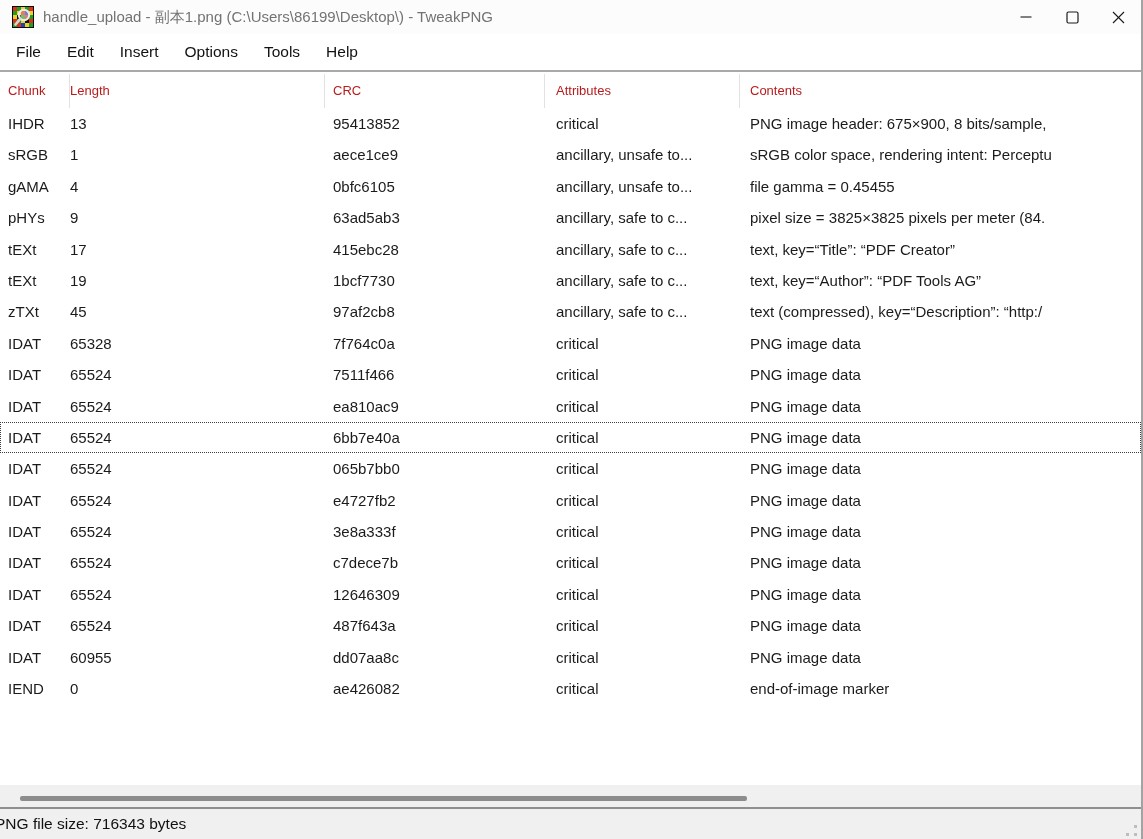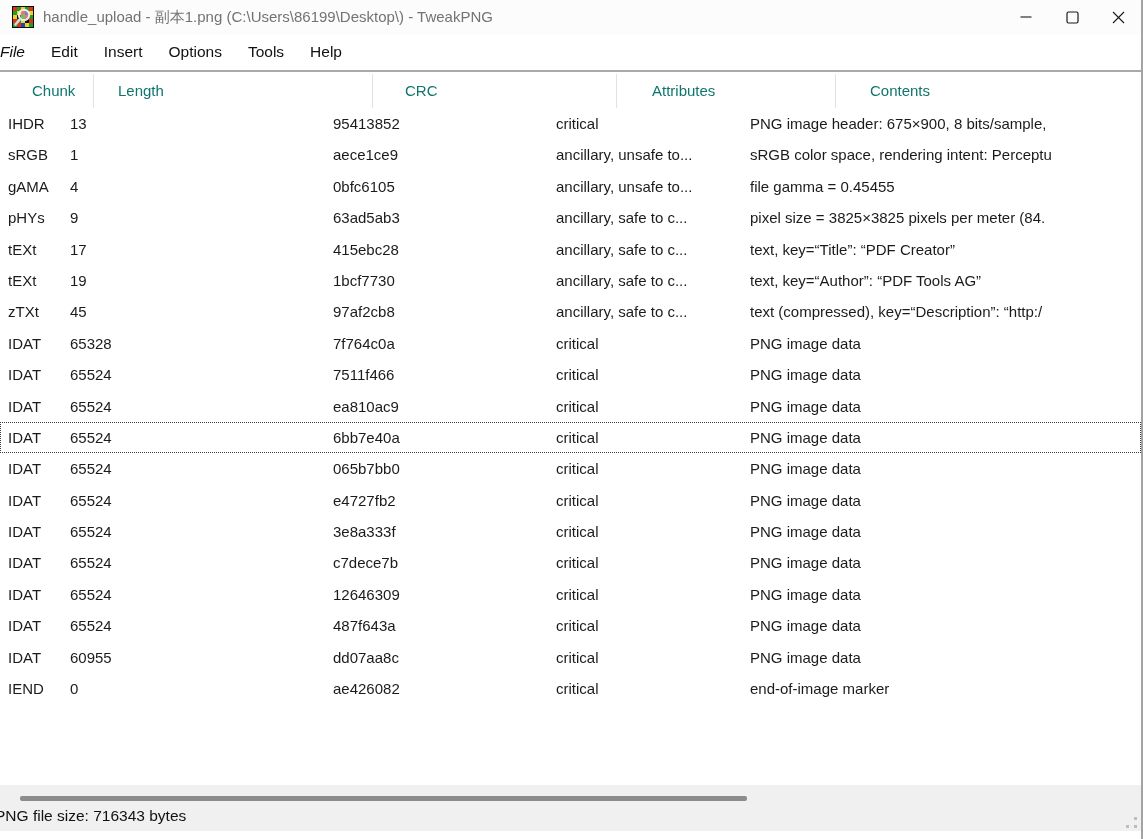"File" .menu-item:first-child { font-style: italic -> none; padding-left: 0 -> 16px }
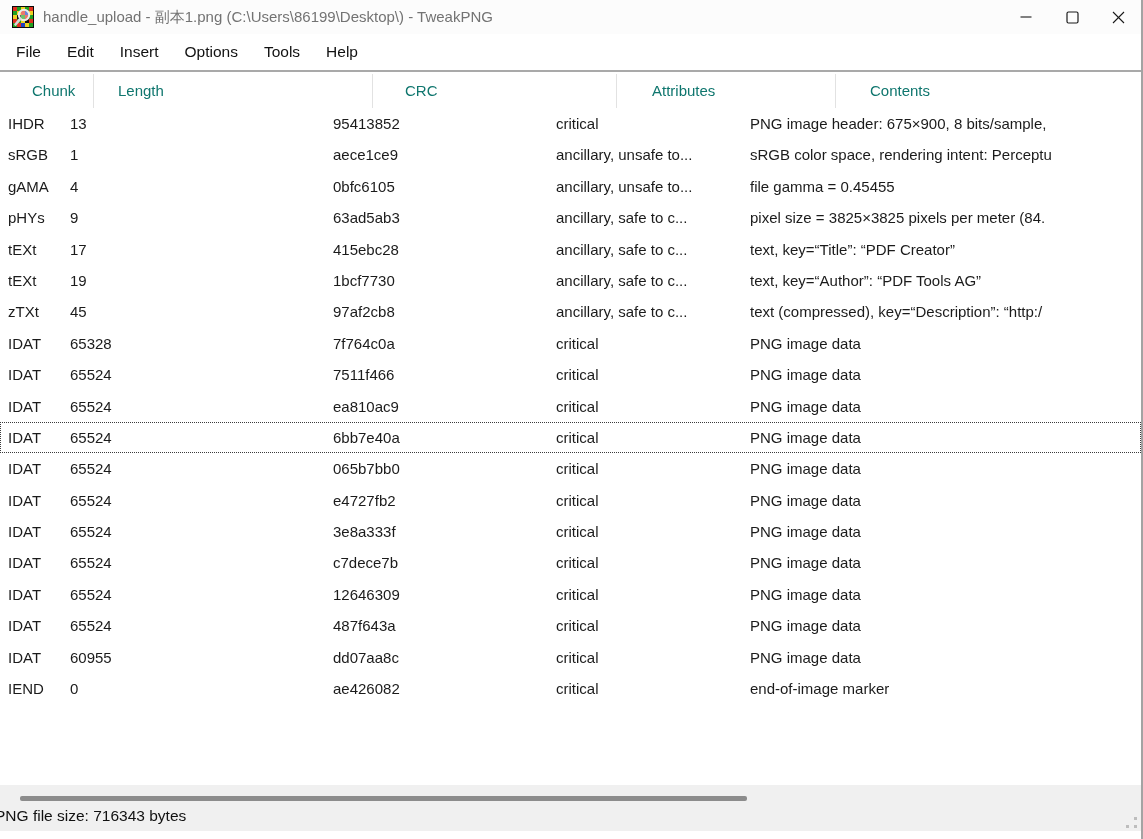"Chunk" .hcell { color: #0f766e -> #b91c1c; font-size: 15px -> 13px; margin-left: 24px -> none }
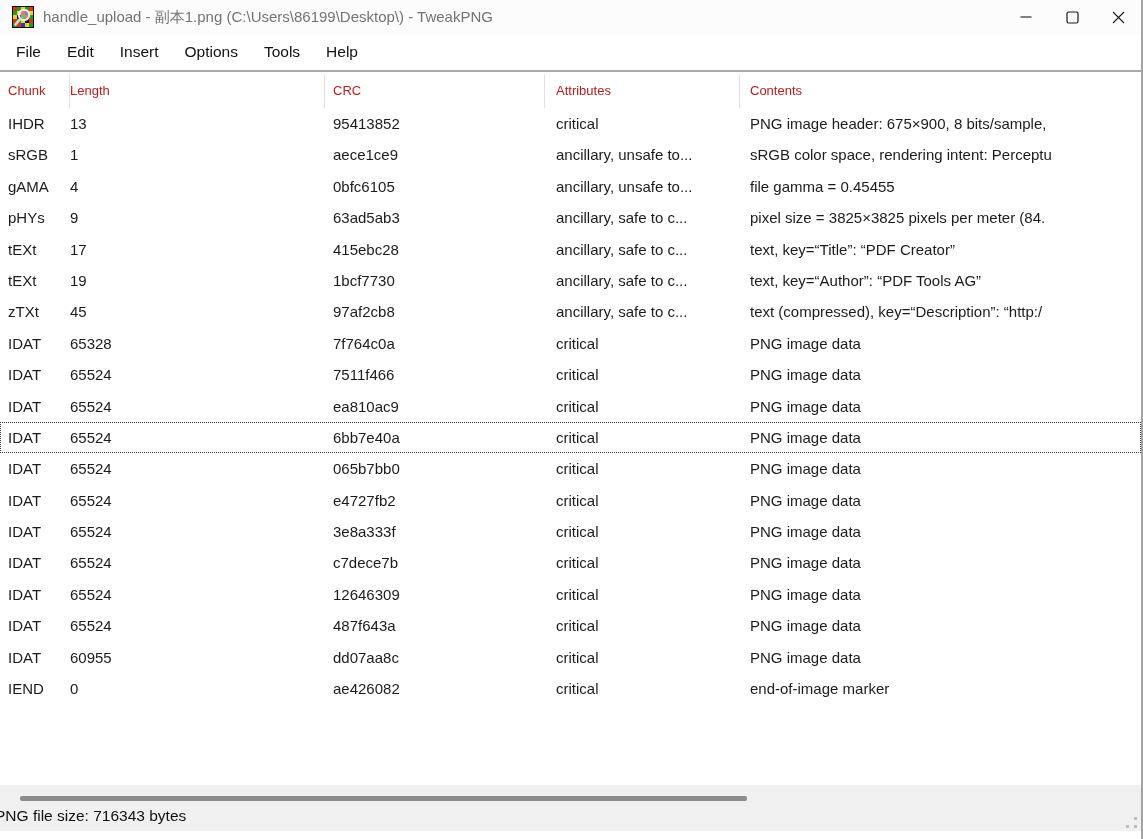"PNG file size: 716343 bytes" .statusbar { bottom: 8px -> 0 }
